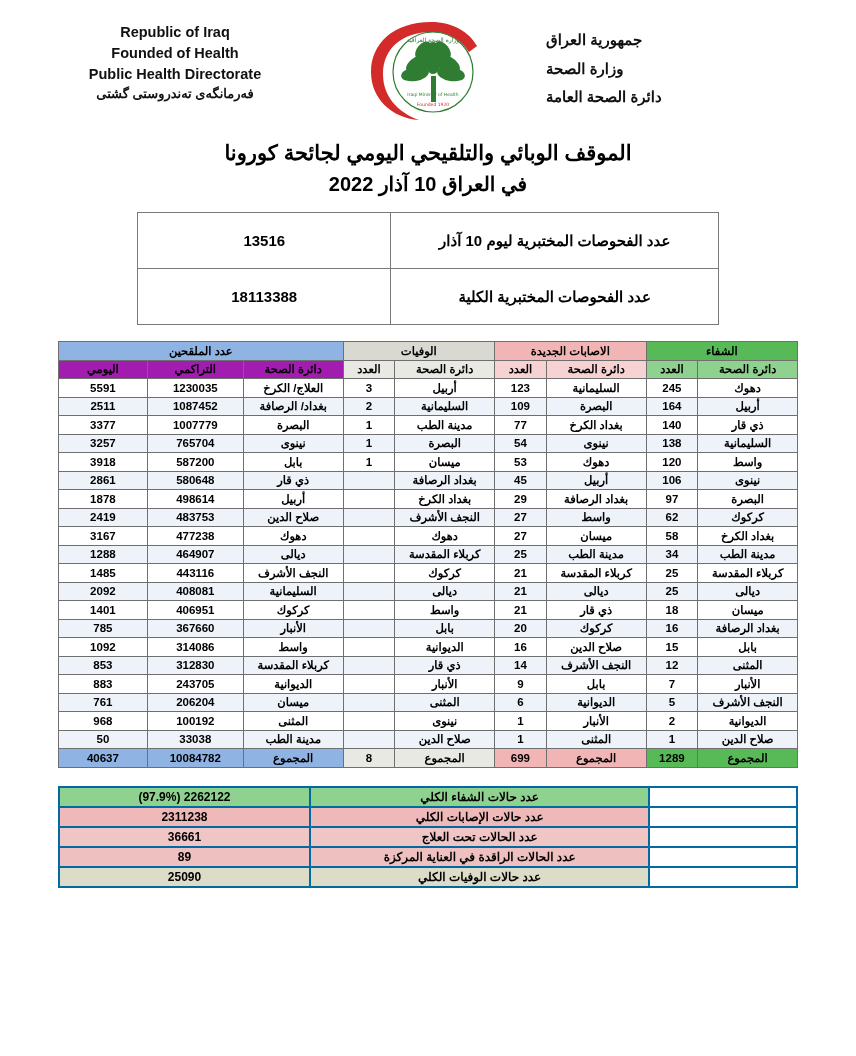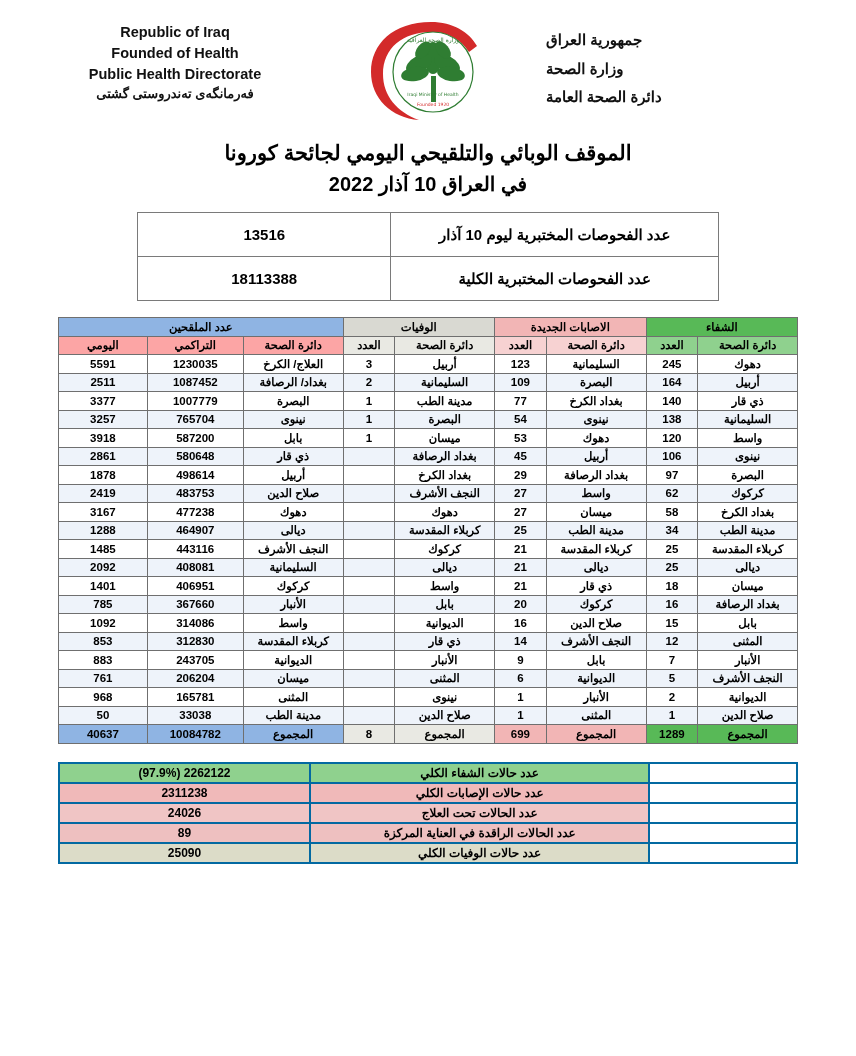"13516" .tests-table td { padding: 8px 8px -> 14px 8px }
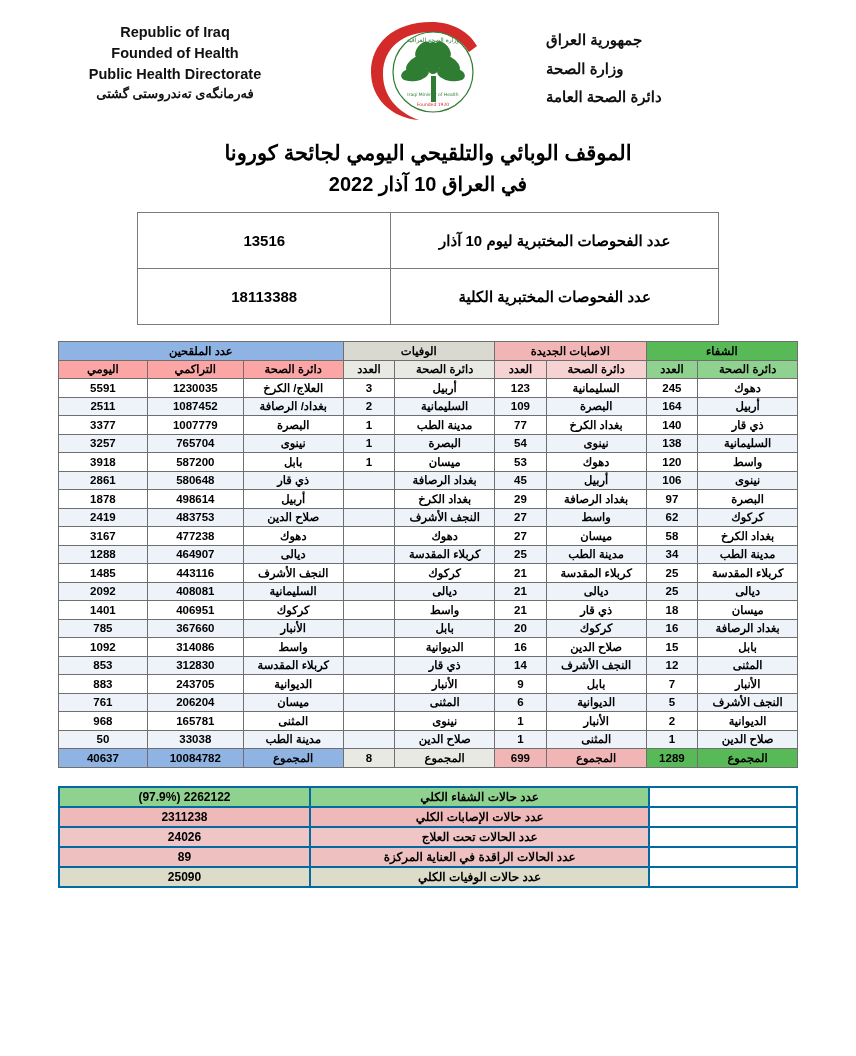"اليومي" .sub-vaccine { background: #fca5a5 -> #a21caf }
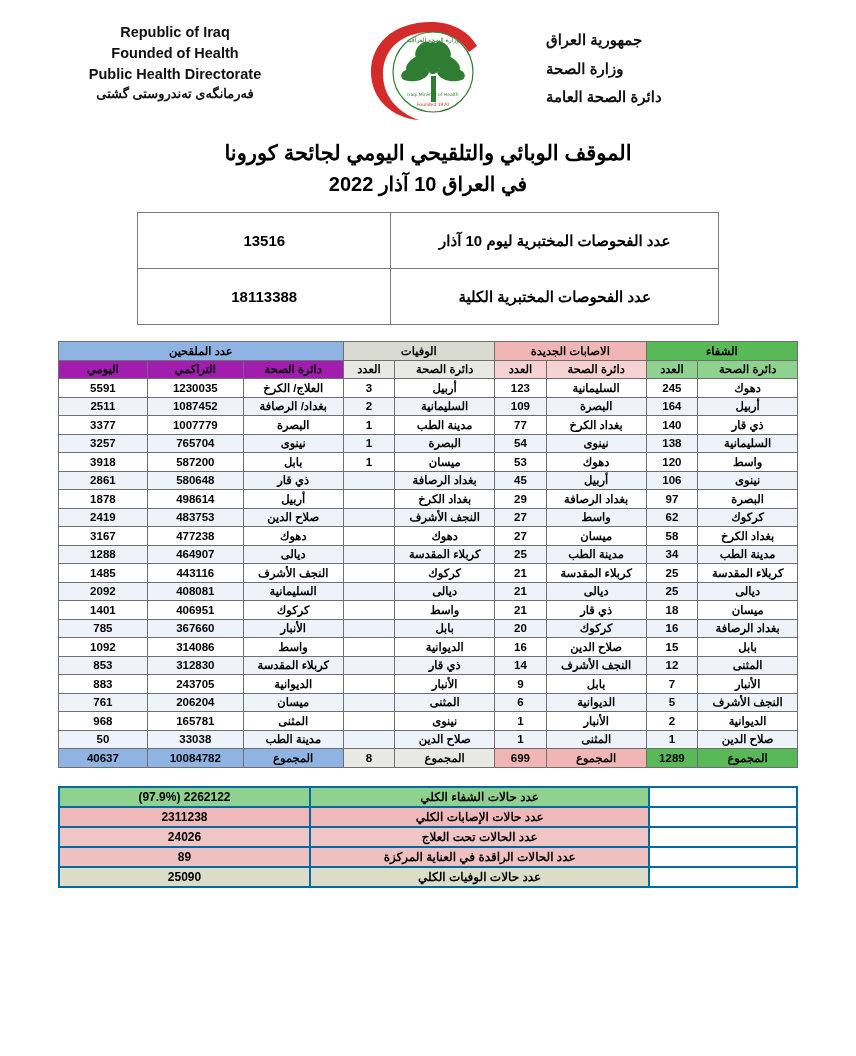"165781" td.cell-light { text: 165781 -> 100192 }
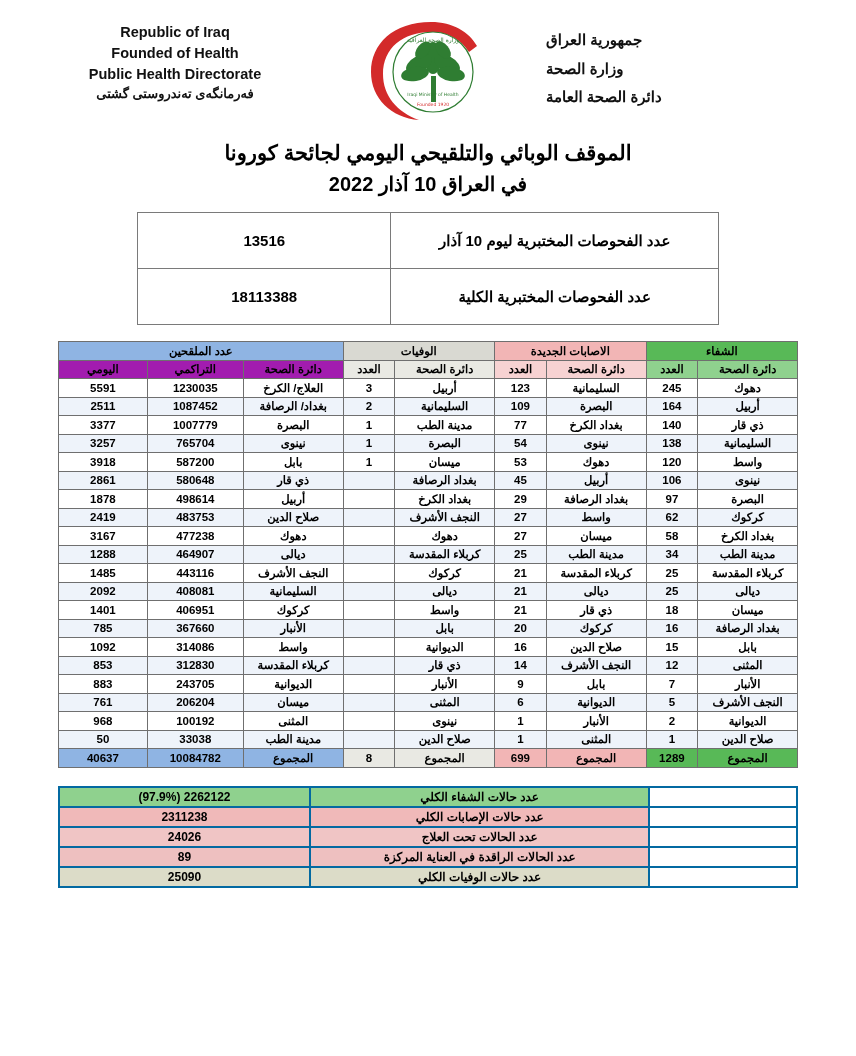"24026" td.b-value { text: 24026 -> 36661 }
